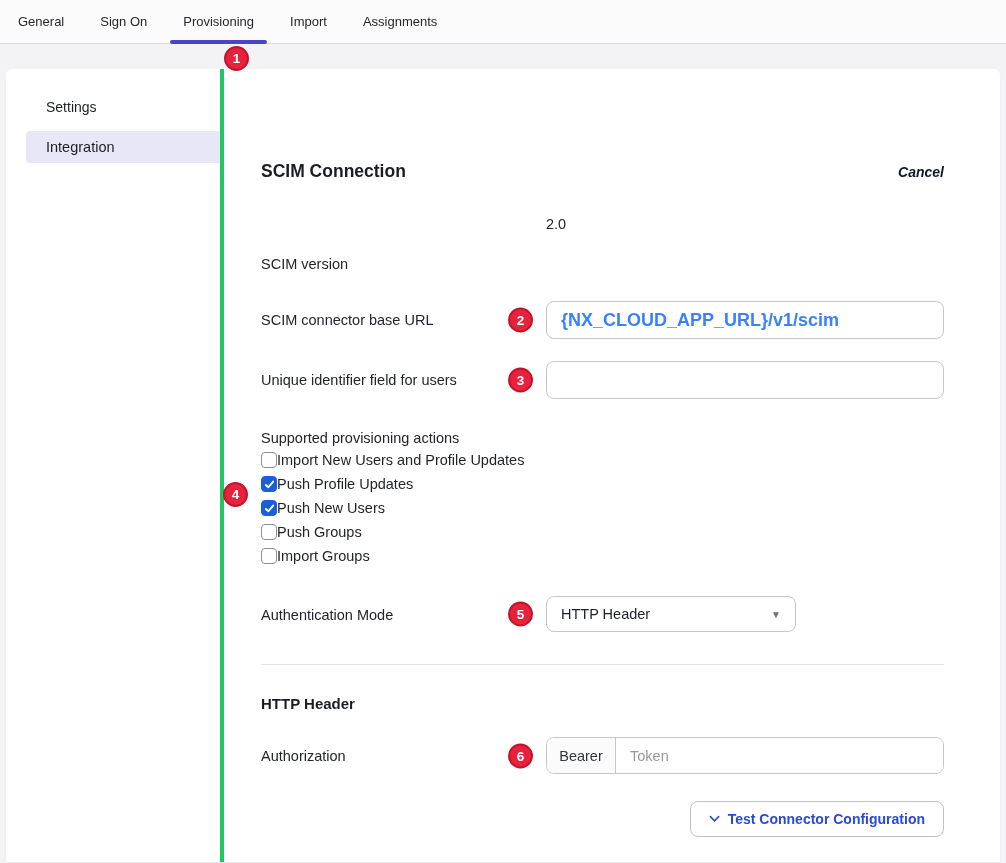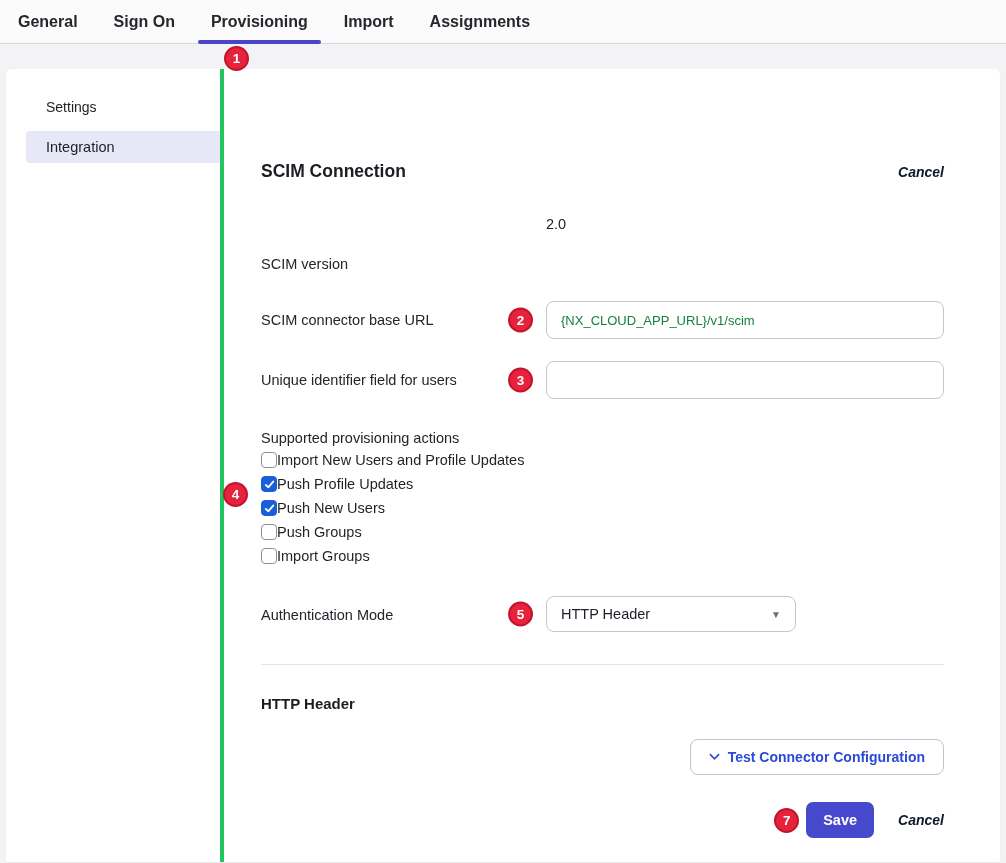"General" .tab { font-size: 16px -> 13px; font-weight: 700 -> 400 }
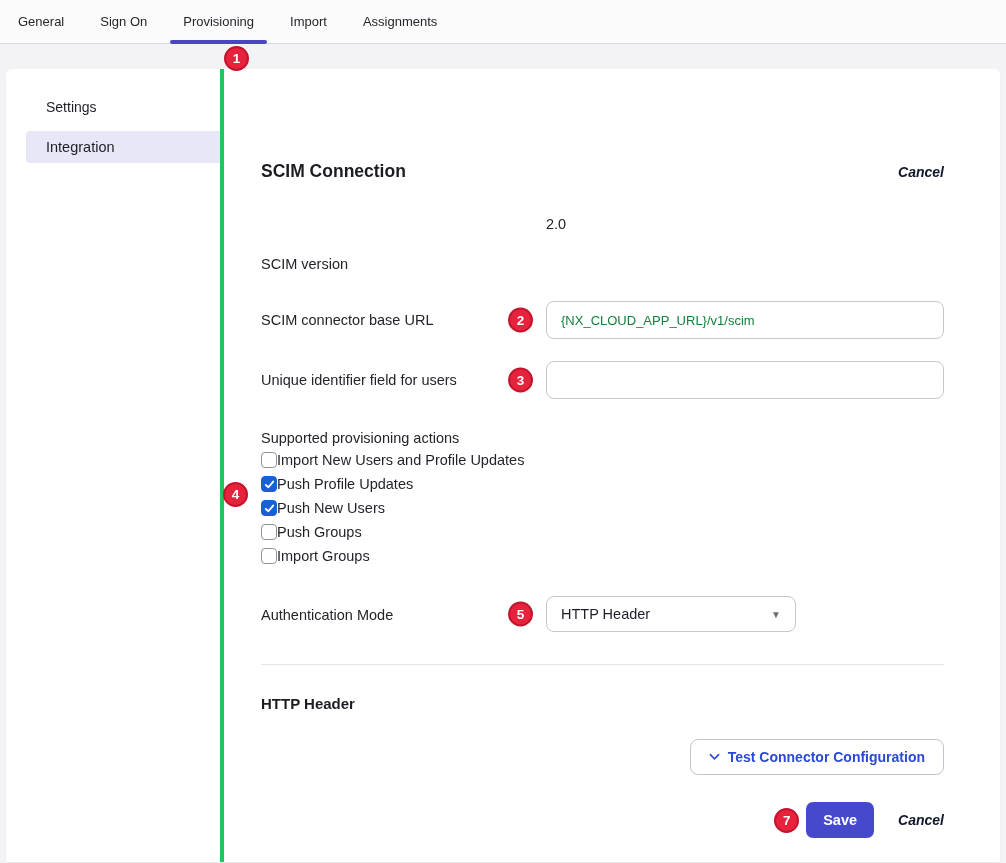"{NX_CLOUD_APP_URL}/v1/scim" .text-input.red-value { color: #15803d -> #3b82f6; font-size: 13px -> 18px; font-weight: 400 -> 700 }
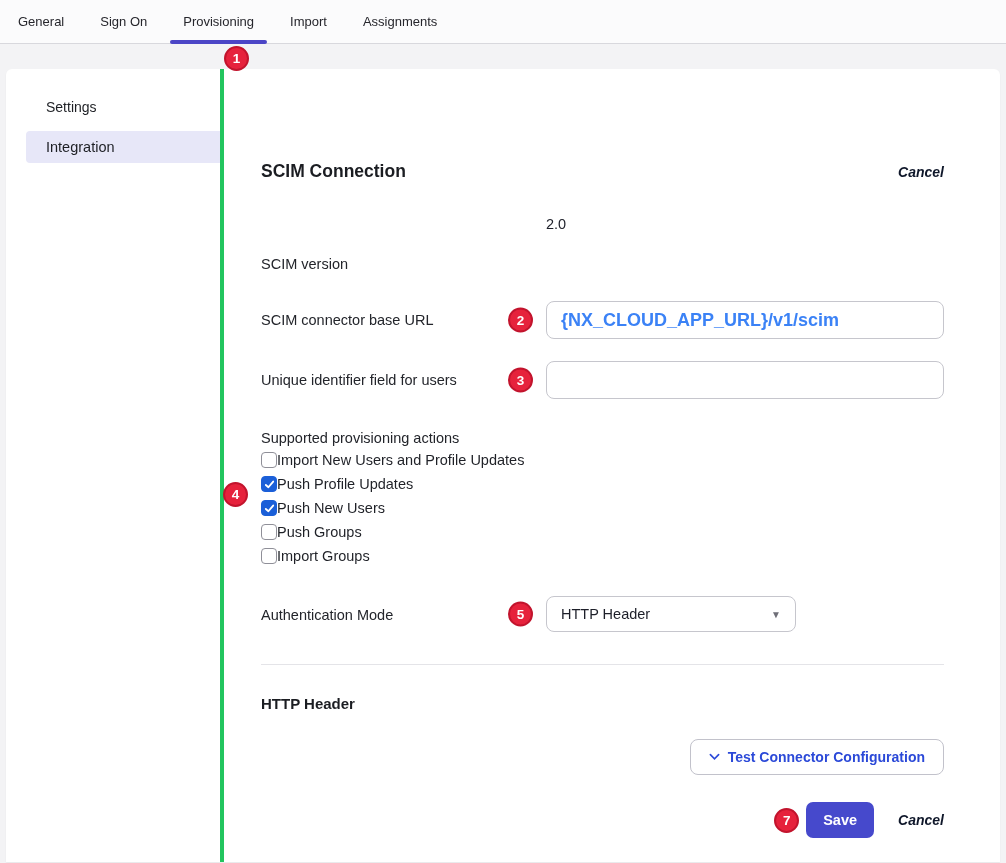"Authorization" div.form-row { html: none -> <div> <div>Authorization</div> <div> <div>6</div> <div> <span>Bearer</span> <input> </div> </div> </div> }
